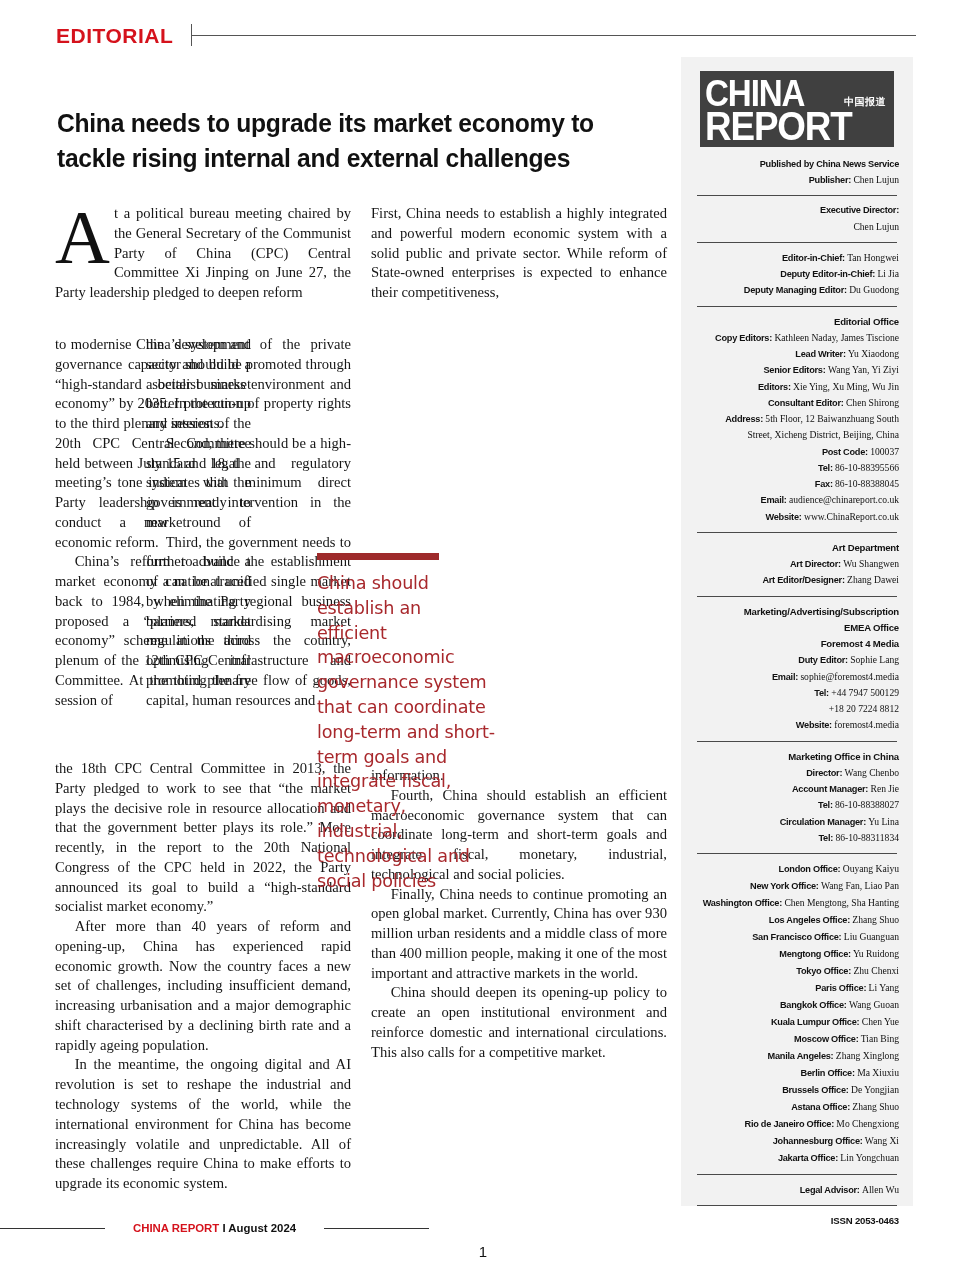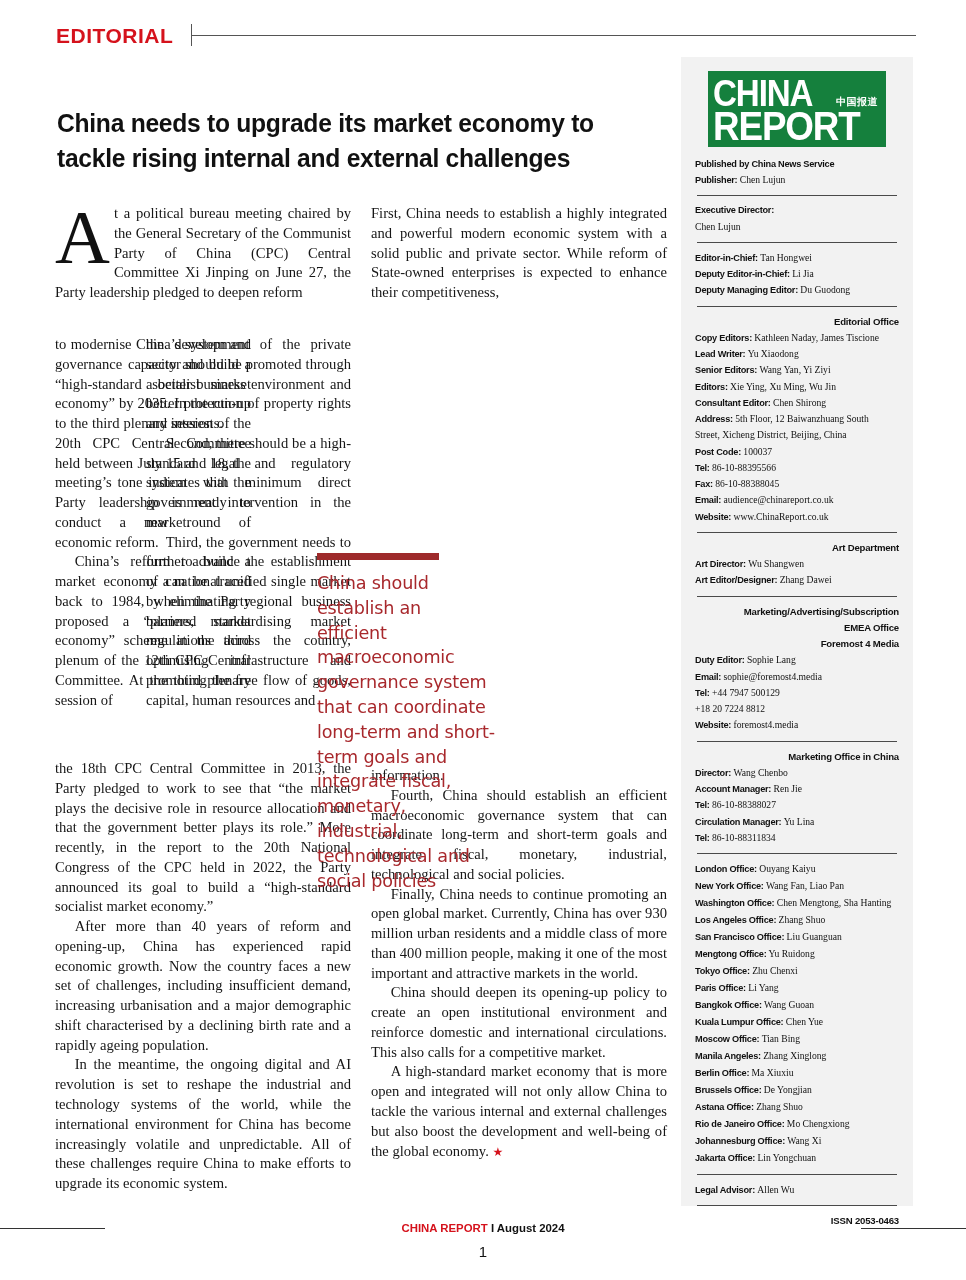"CHINA" .logo { background: #15803d -> #404040; width: 178px -> 194px }
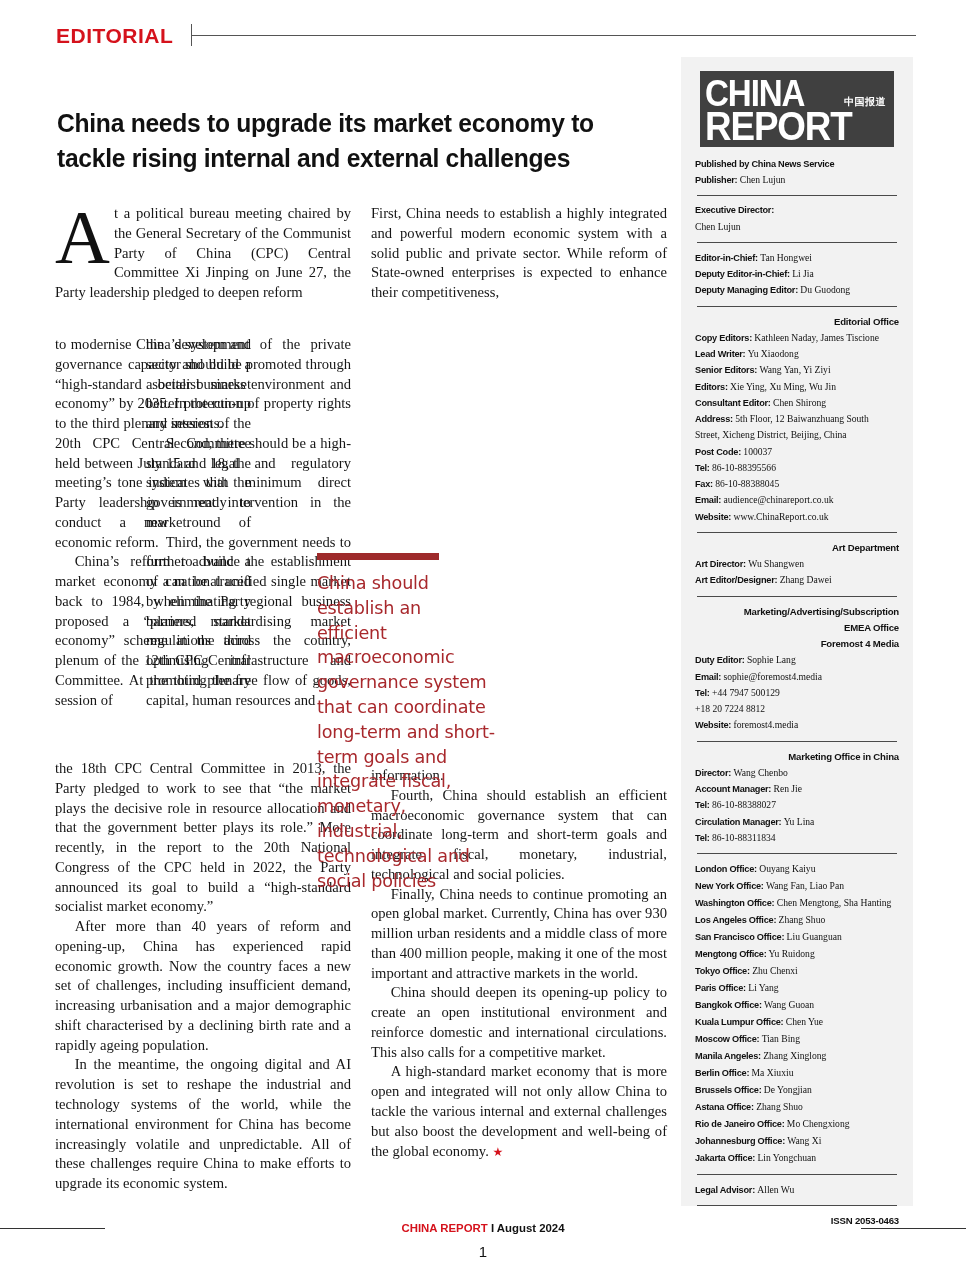"Published by China News Service" .mh-line { text-align: left -> right }
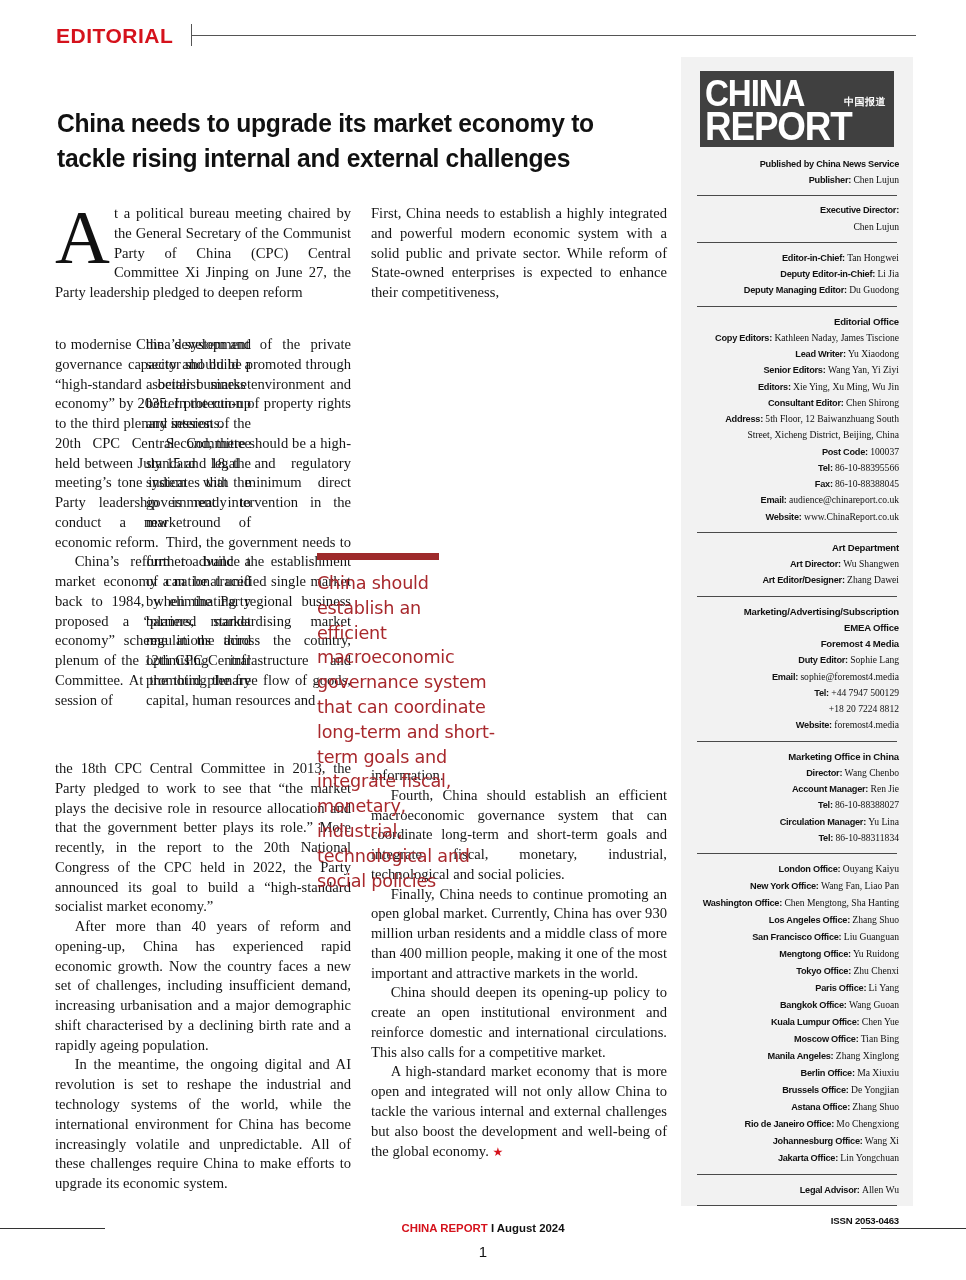"A high-standard market economy that" p { html: <p><span>A high-standard market economy that is more open and integrated will not only allow China to tackle the various internal and external challenges but also boost the development and well-being of the global economy.</span> <span>★</span></p> -> none }
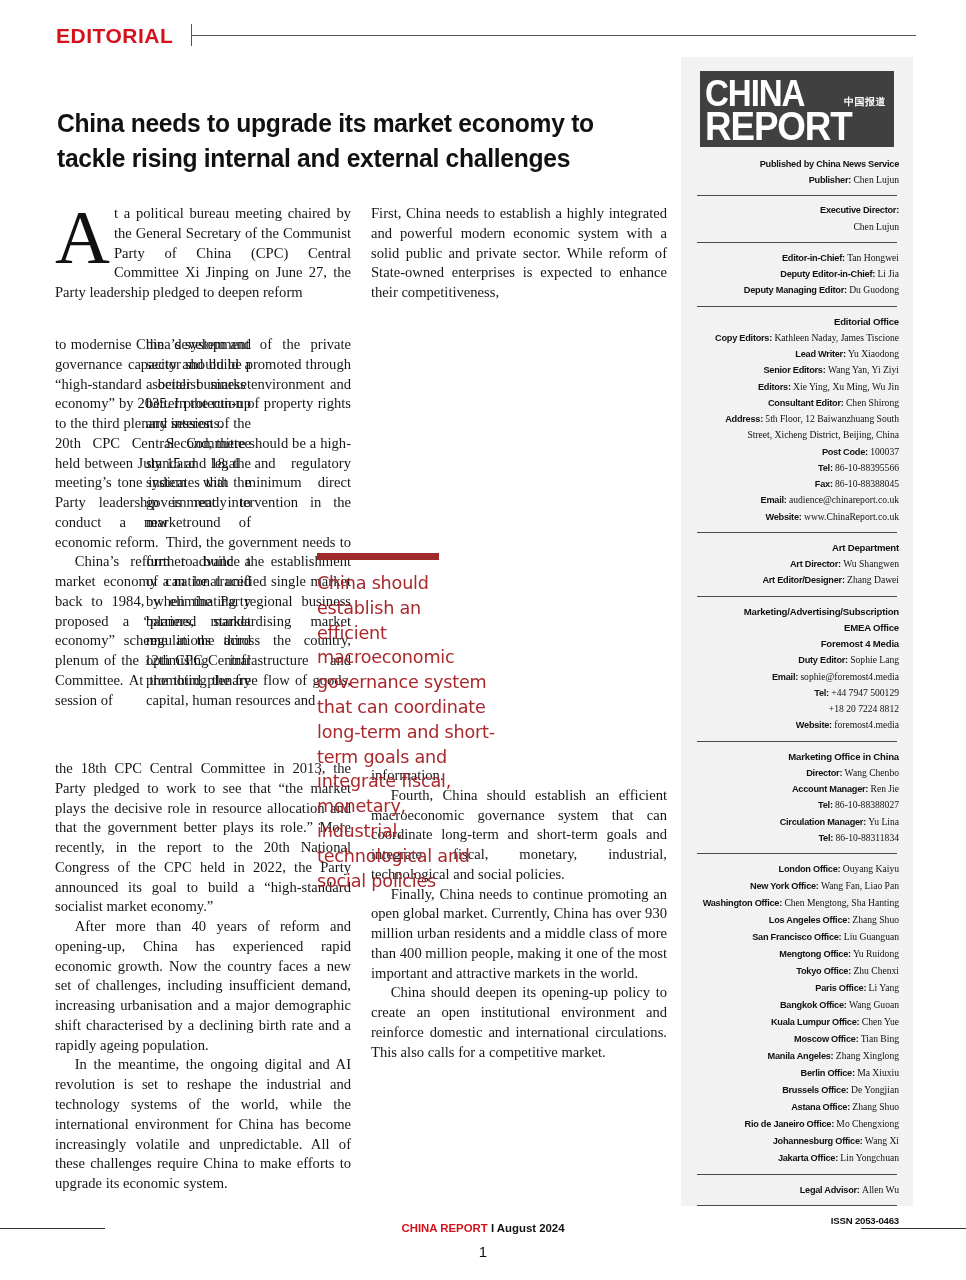"CHINA REPORT I August 2024" .footer { justify-content: space-between -> flex-start }
